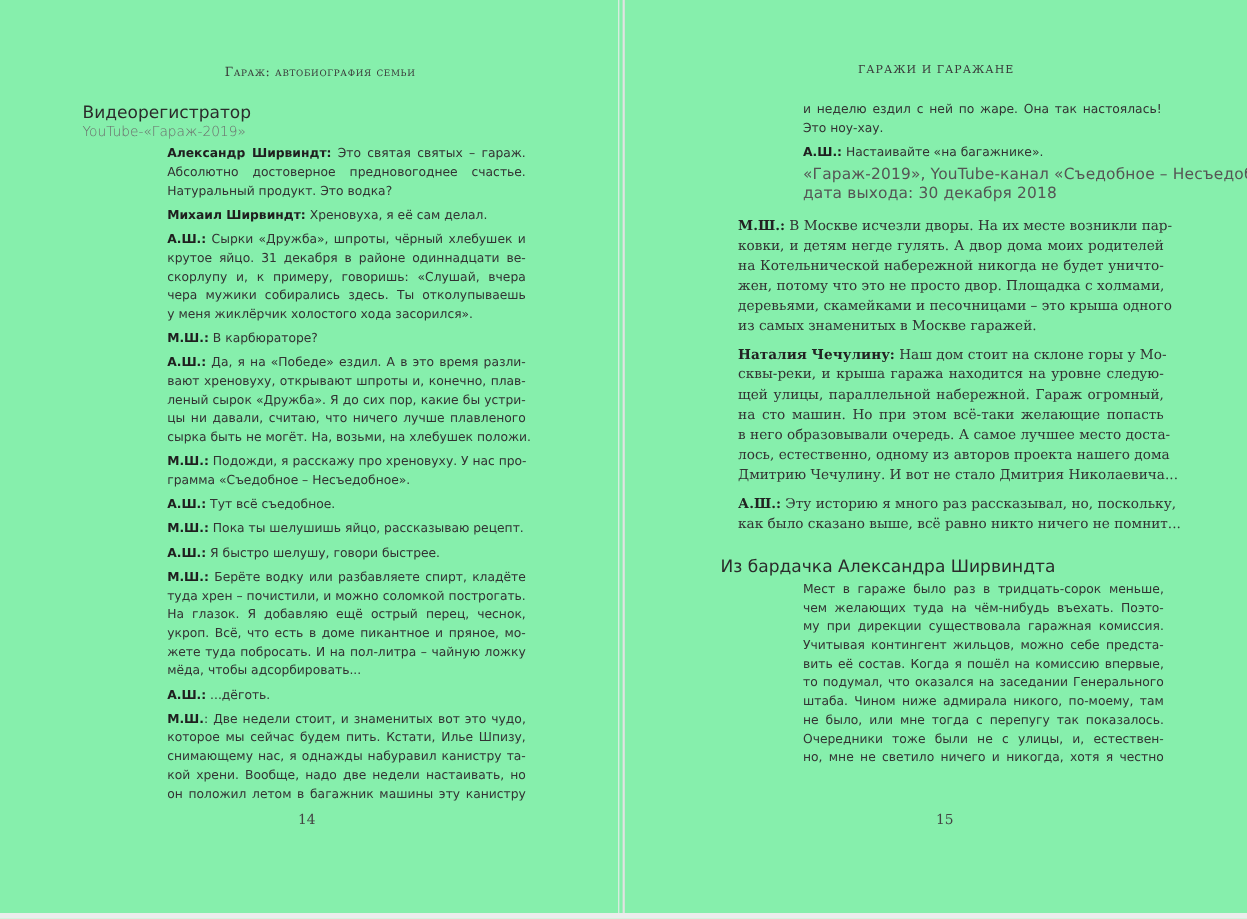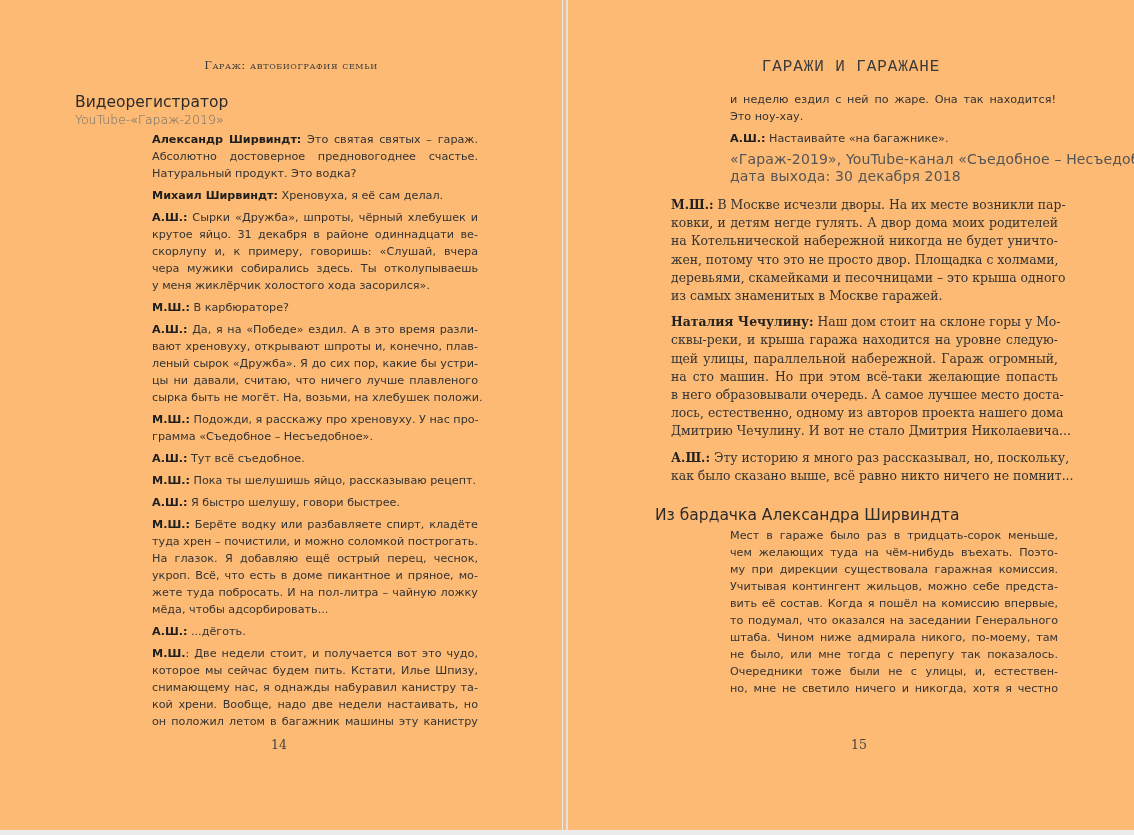"Гараж: автобиография семьи" .spread { background: #fdba74 -> #86efac }
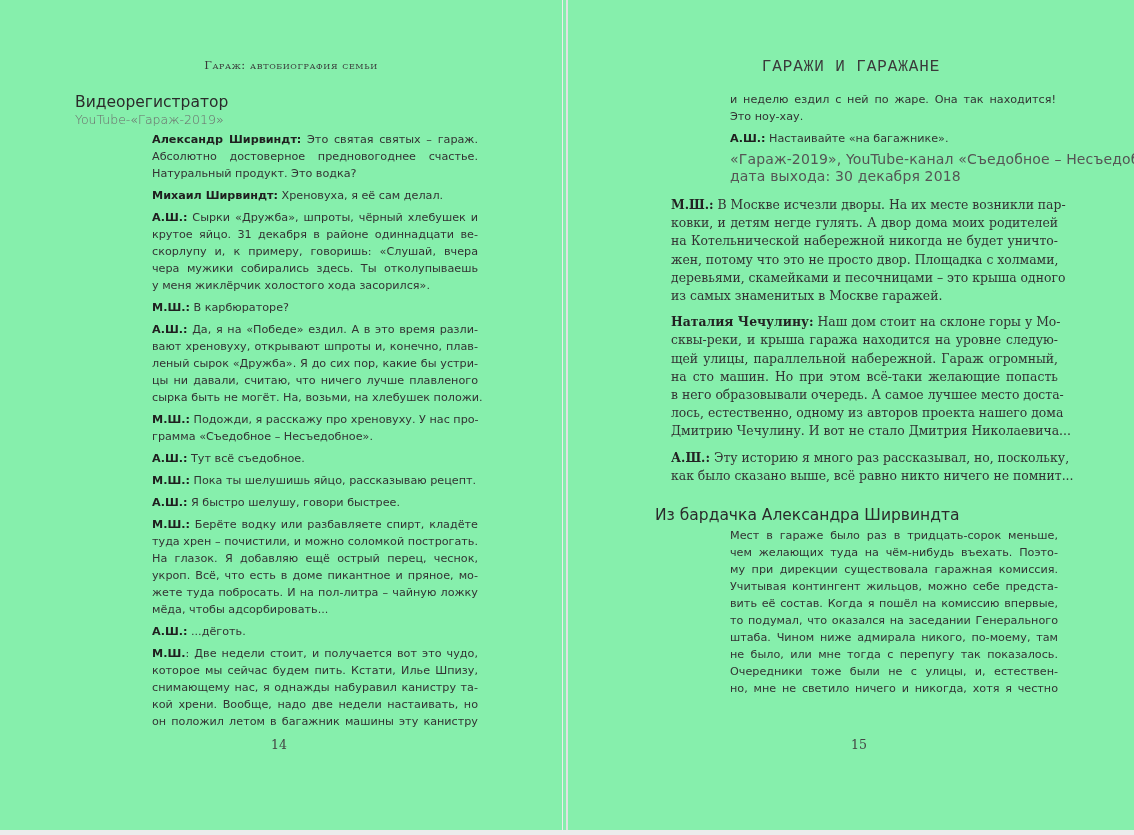"ГАРАЖИ И ГАРАЖАНЕ" .page-right .running-head { font-family: Liberation Mono, monospace -> none; font-size: 16px -> 10px }
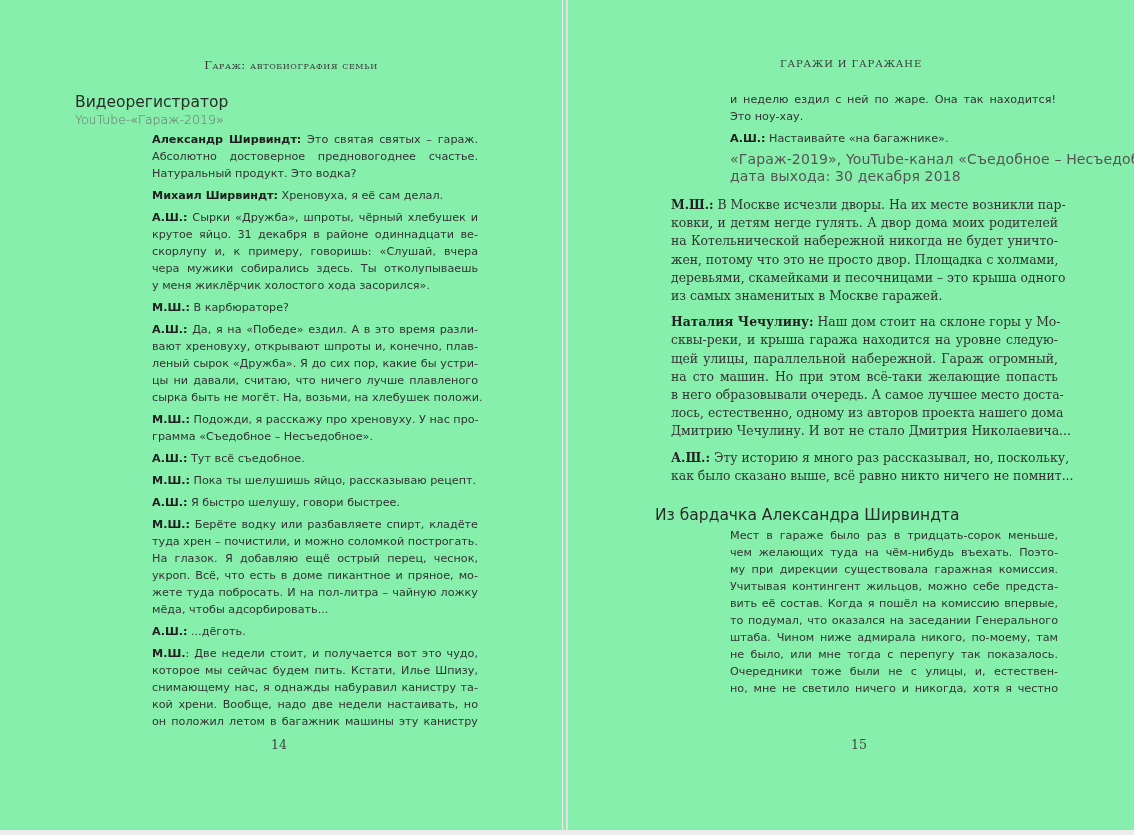"и неделю ездил с ней" span { text: находится -> настоялась }
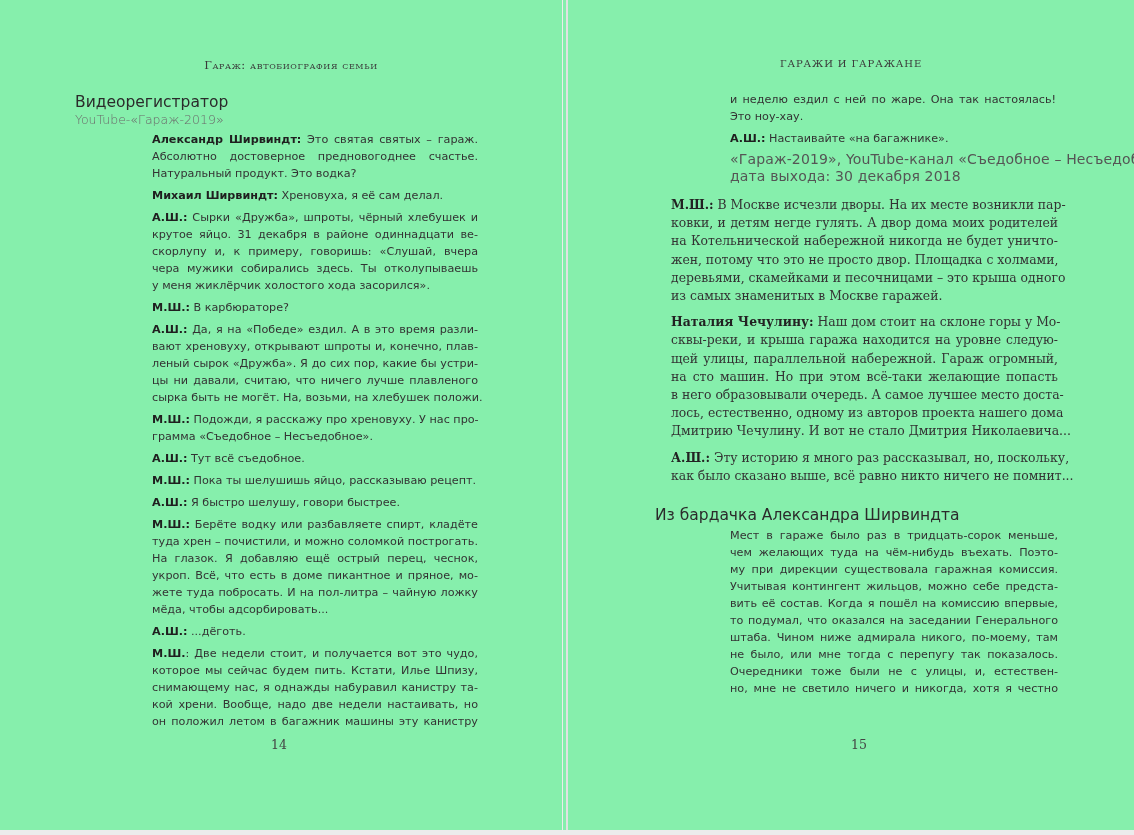": Две недели стоит, и" span { text: получается -> знаменитых }
